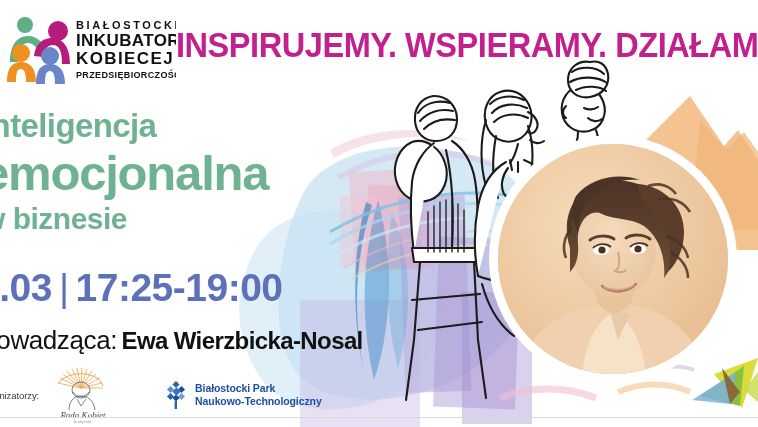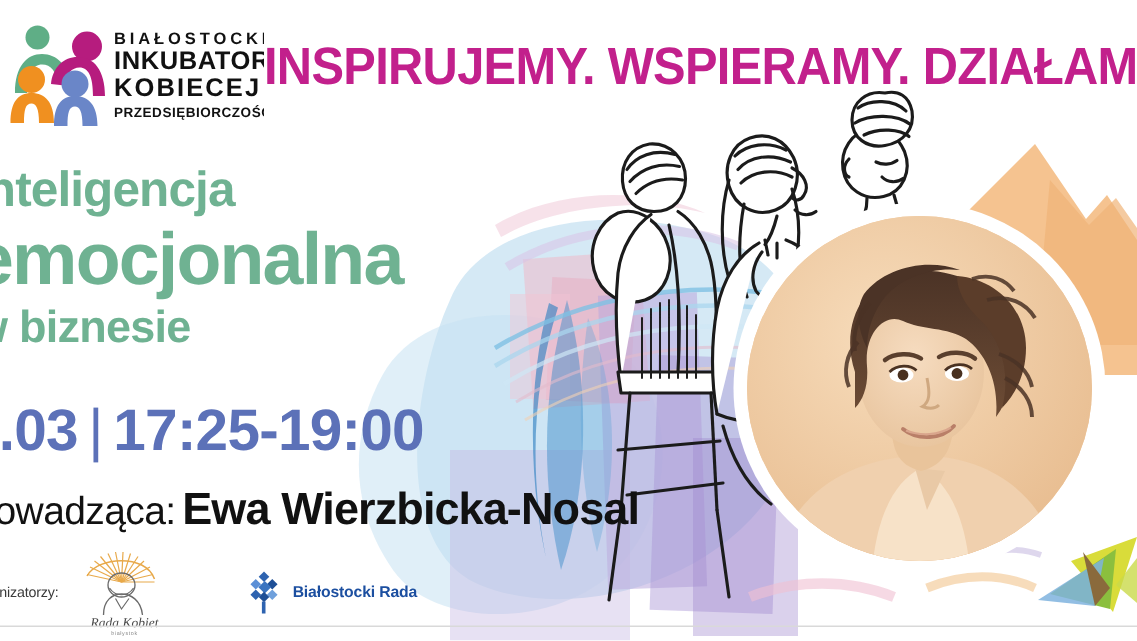"Ewa Wierzbicka-Nosal" .presenter .p-name { font-size: 30px -> 24px }
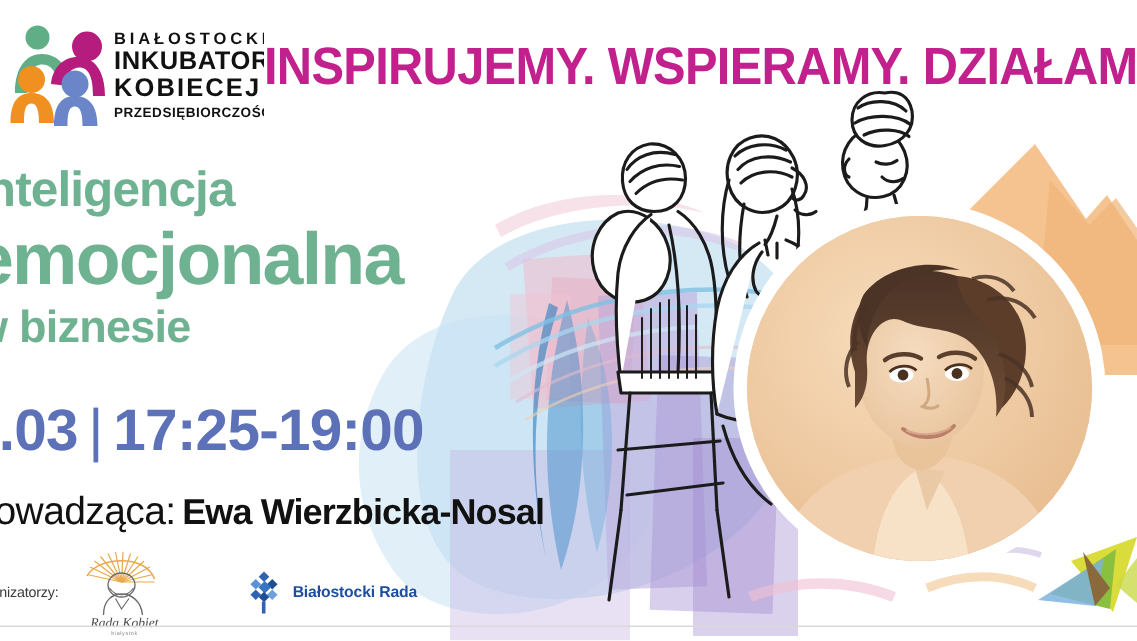"Białostocki Rada" div { text: Rada -> Park }
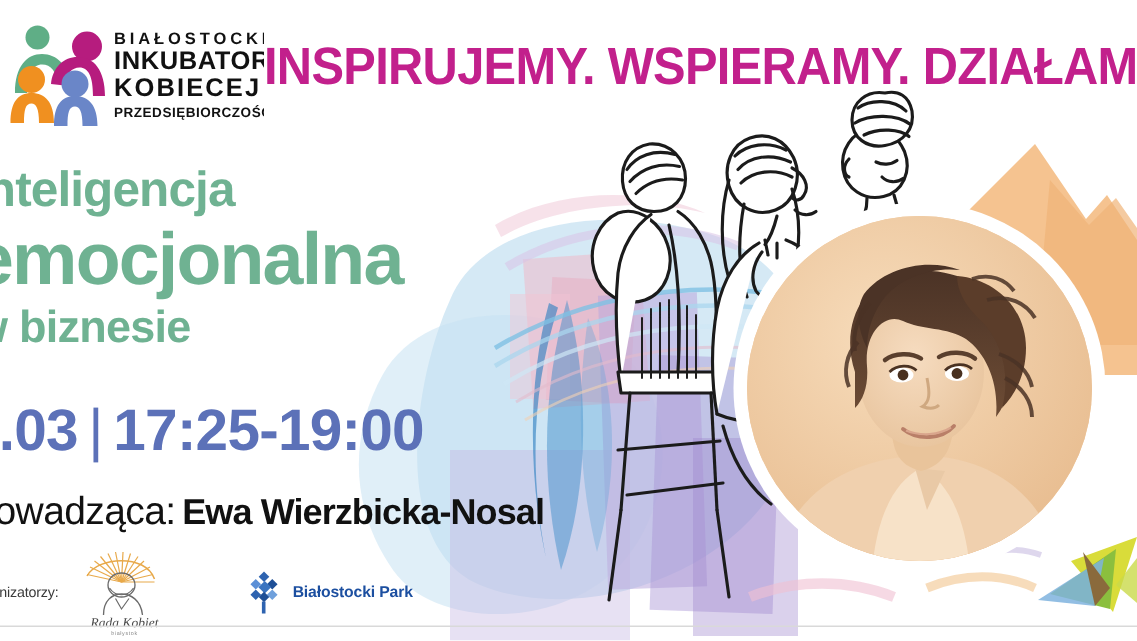"Naukowo-Technologiczny" div { html: none -> <div>Naukowo-Technologiczny</div> }
